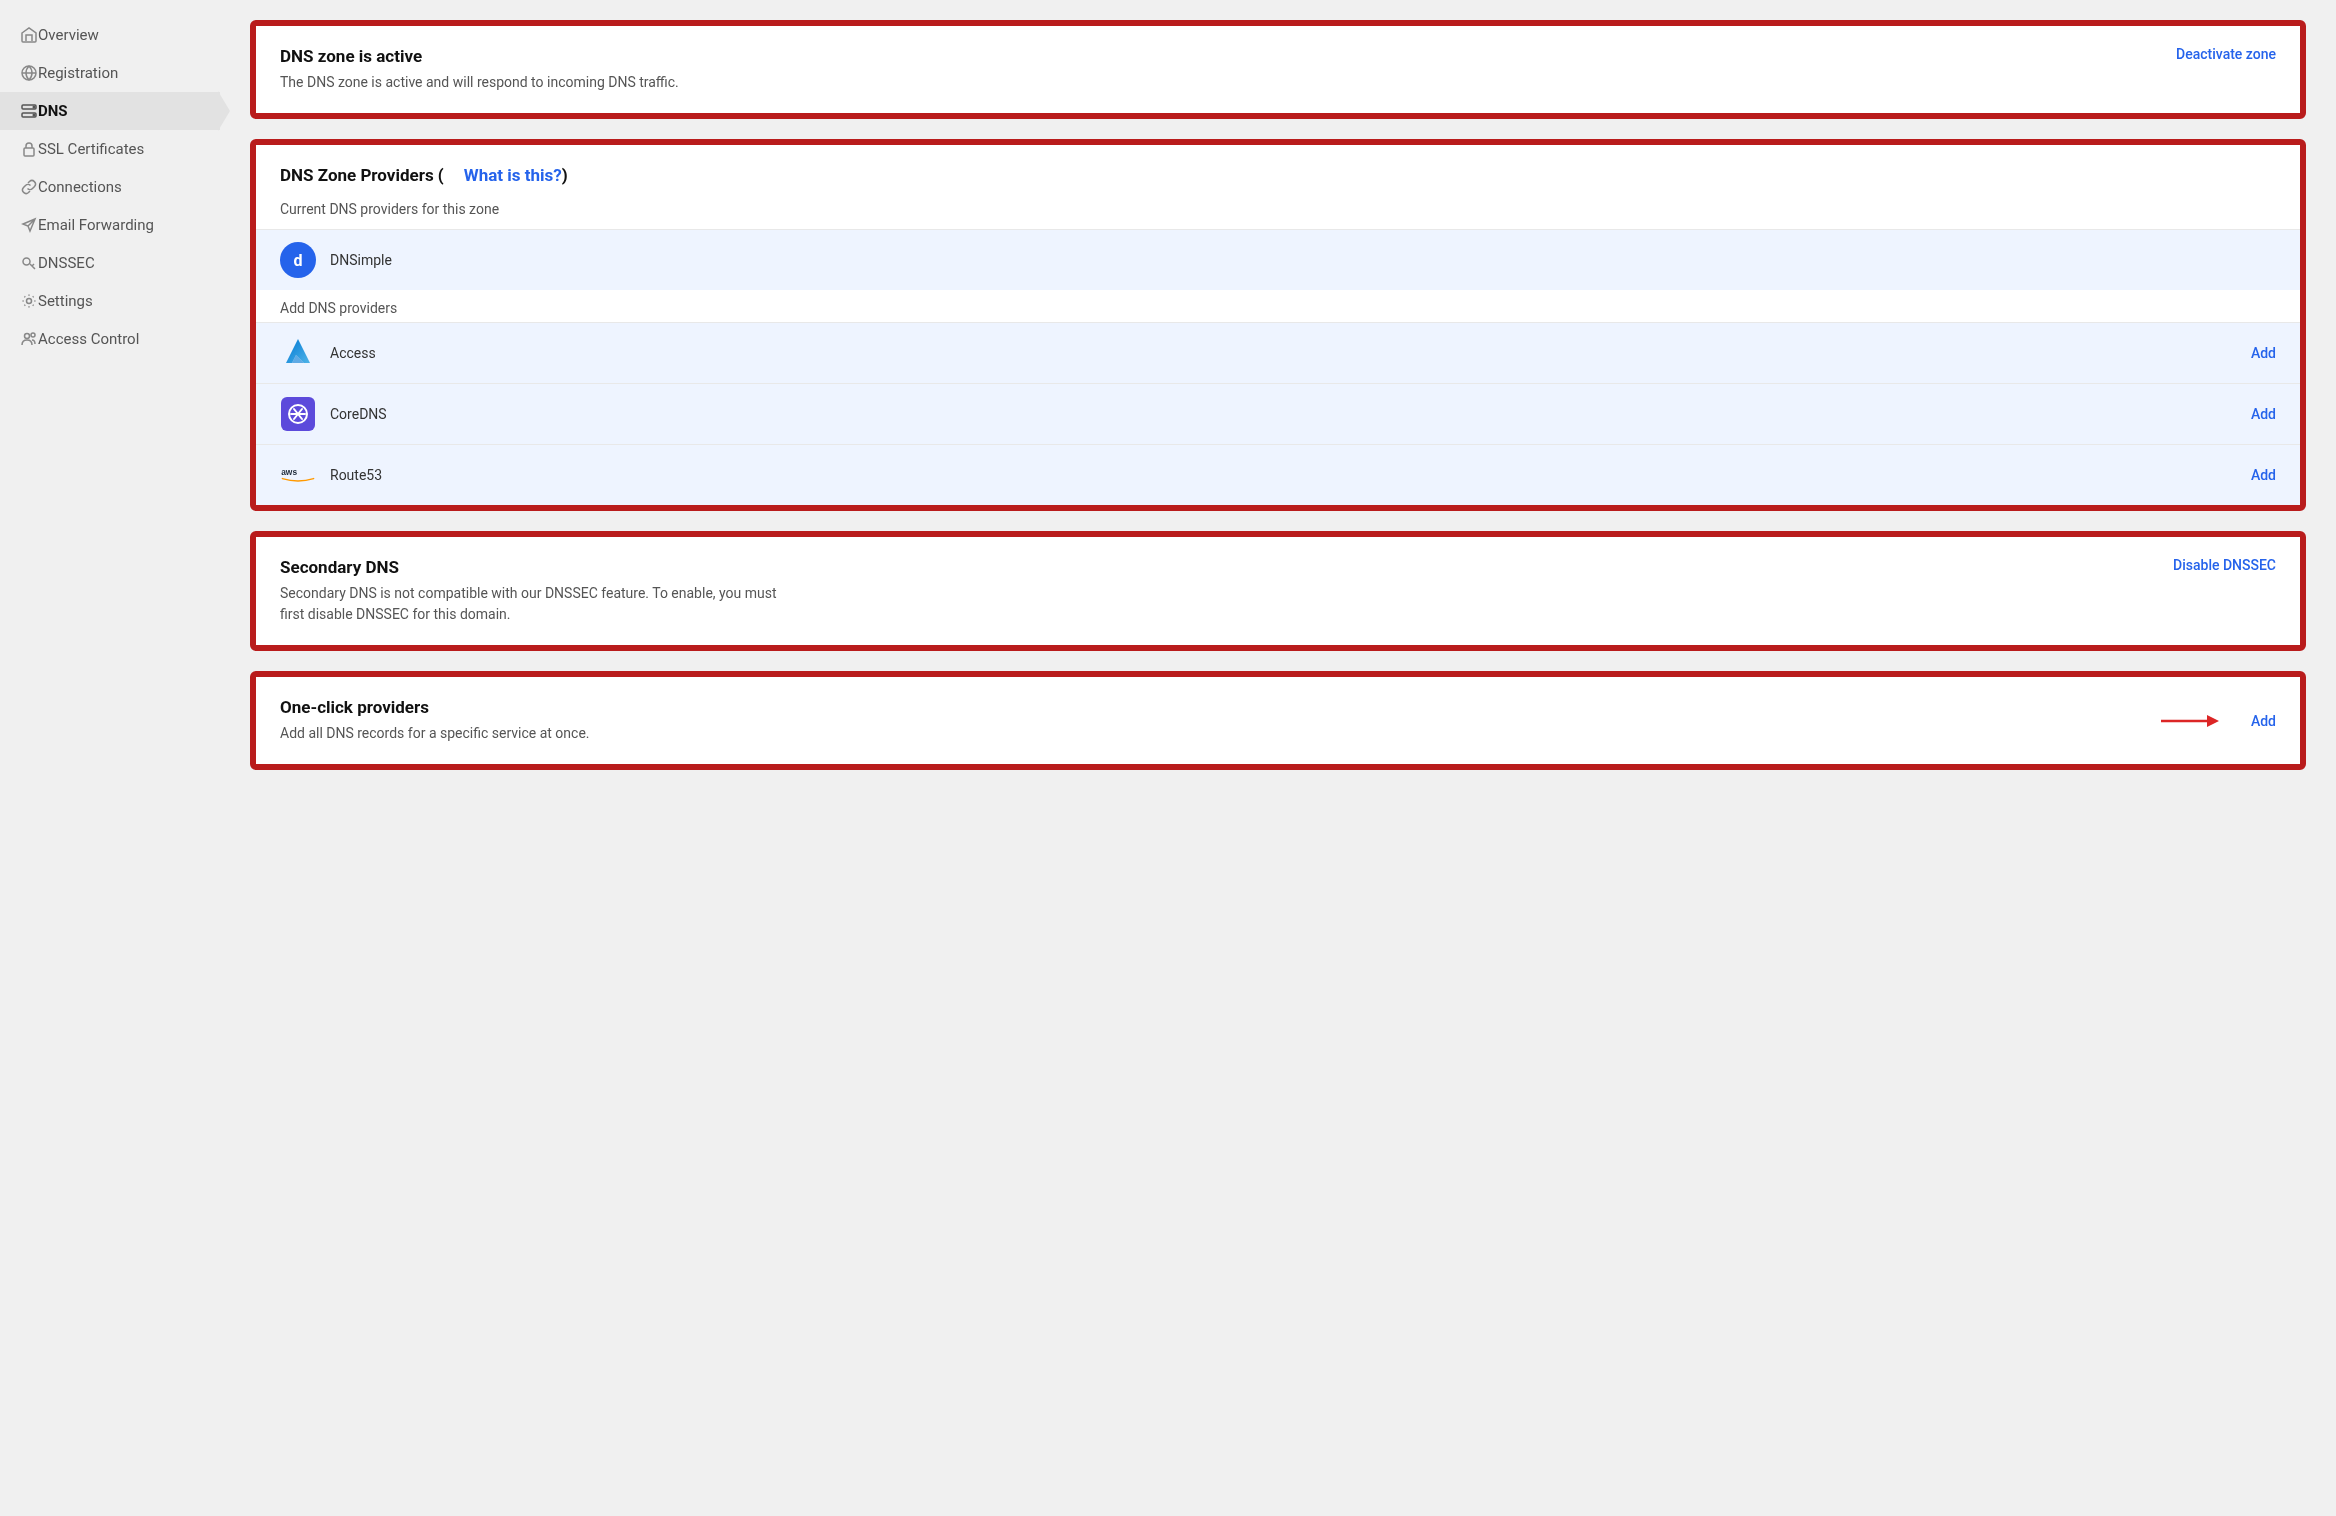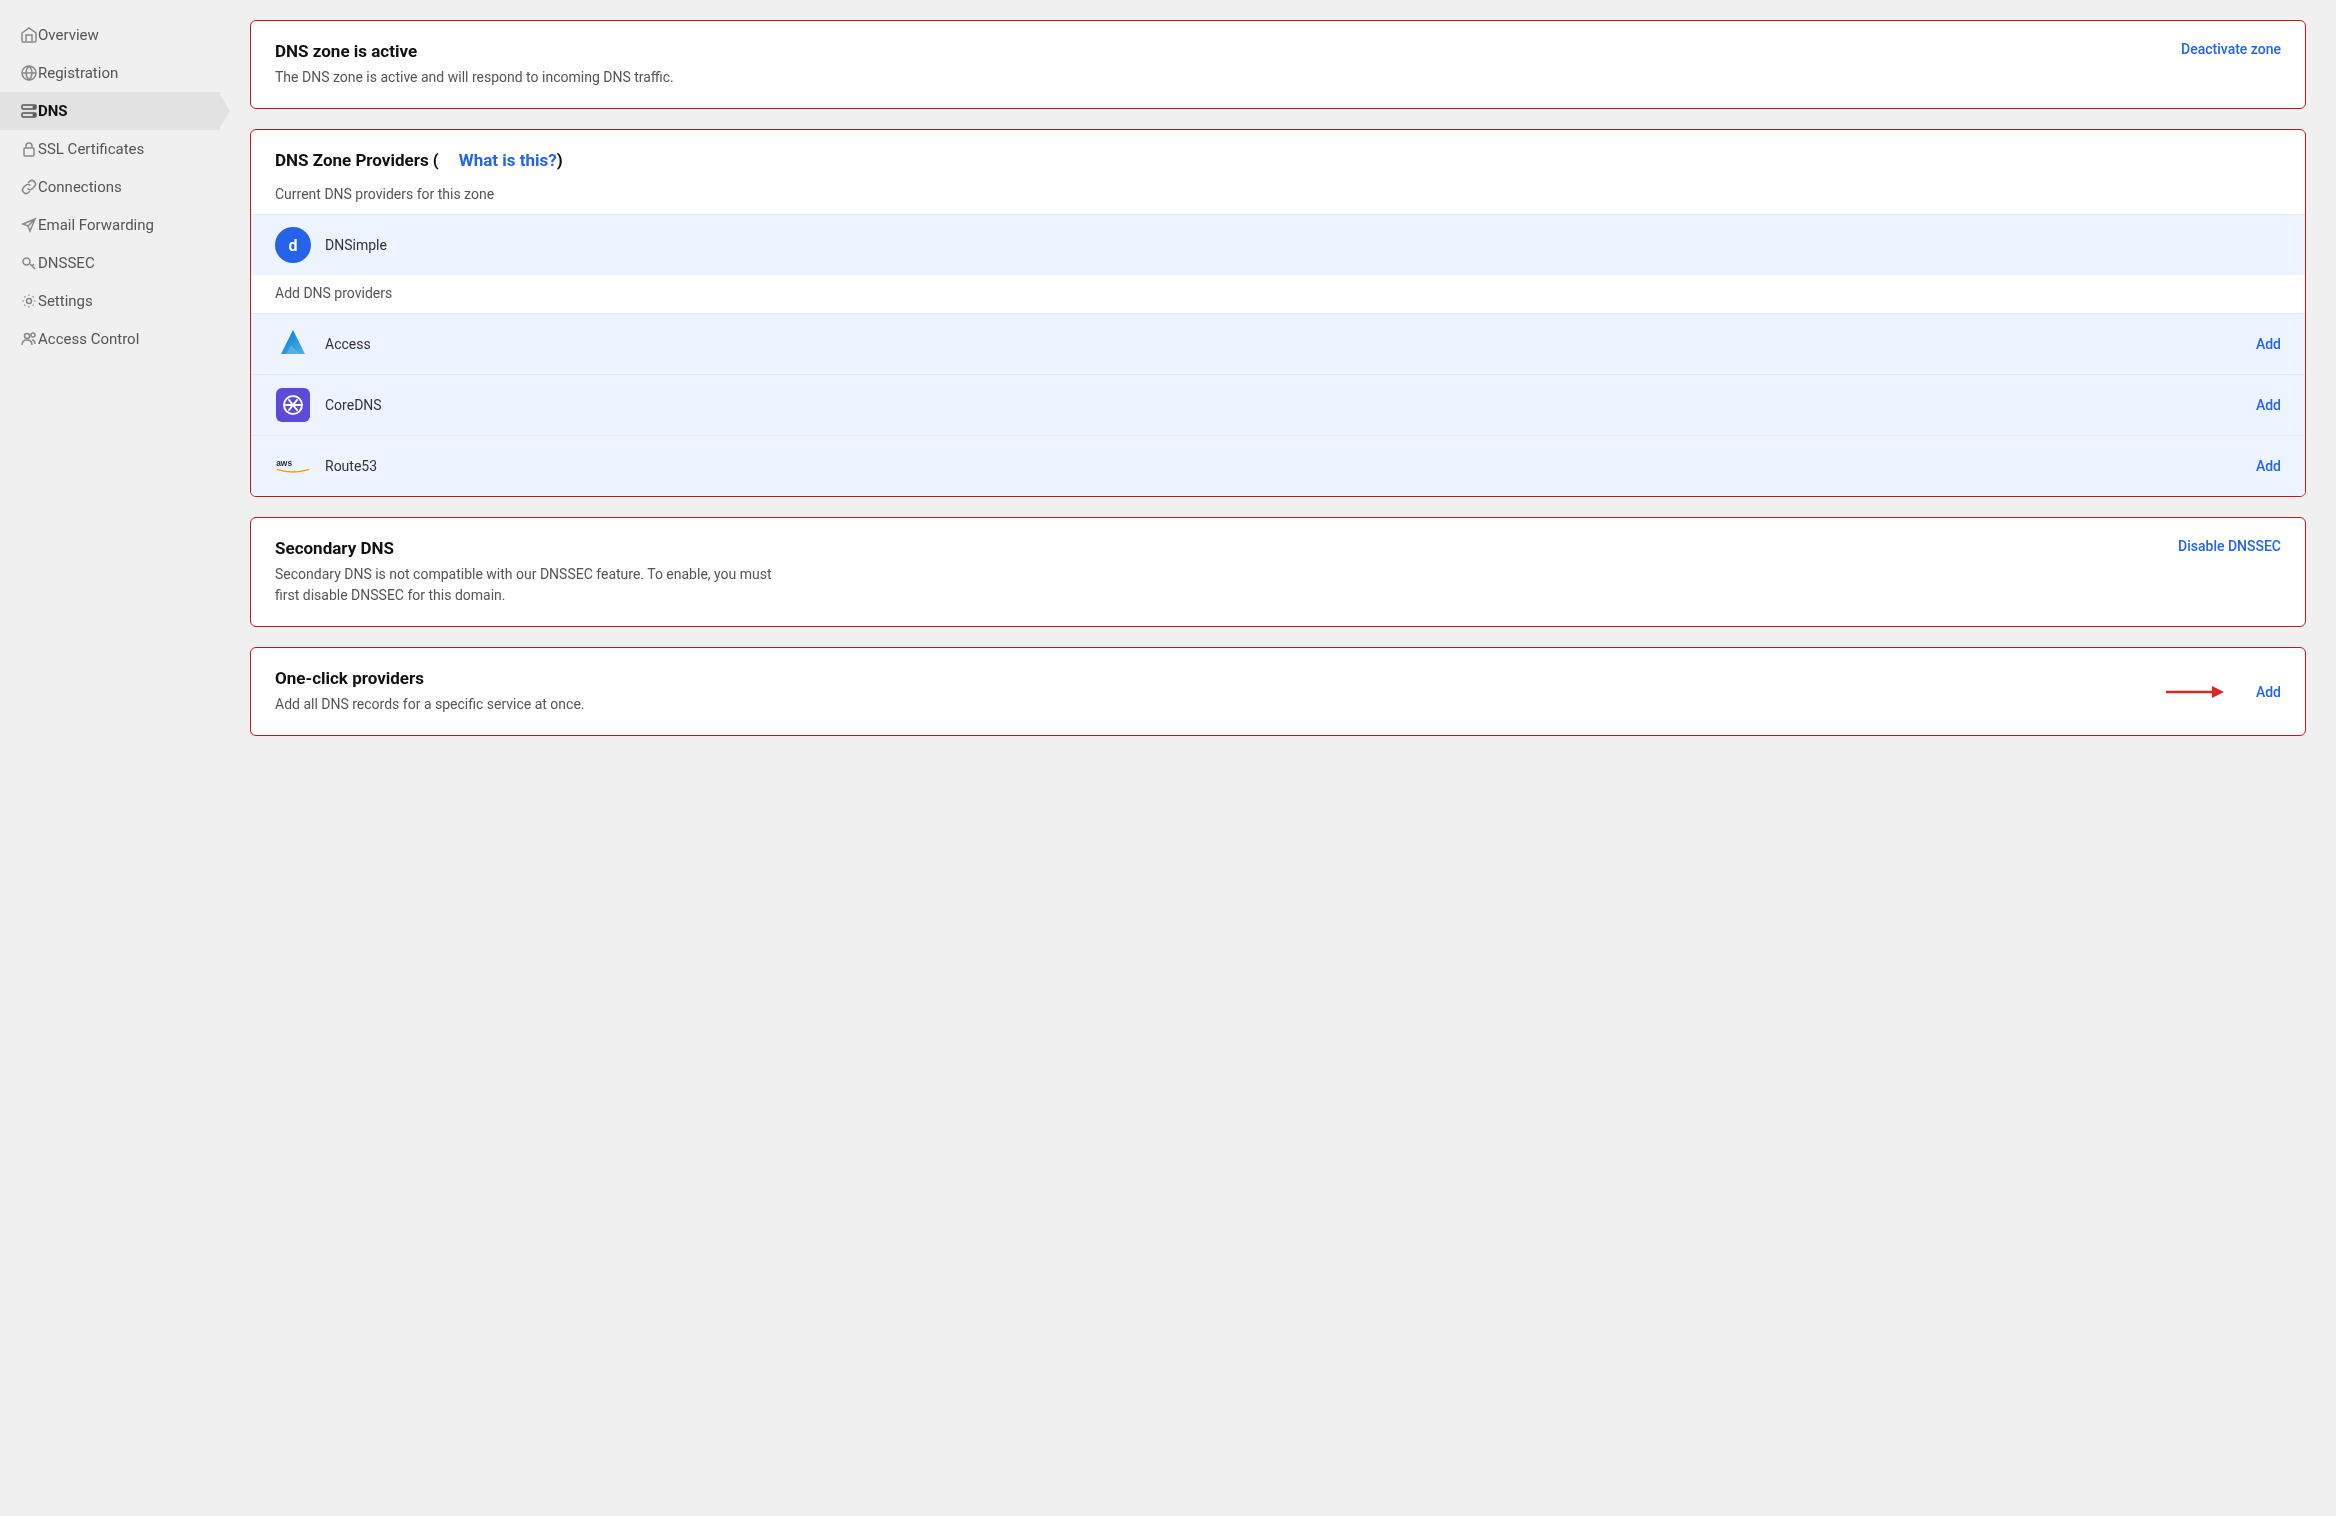"DNS zone is active" .card { border: 1px solid #b91c1c -> 6px solid #b91c1c }
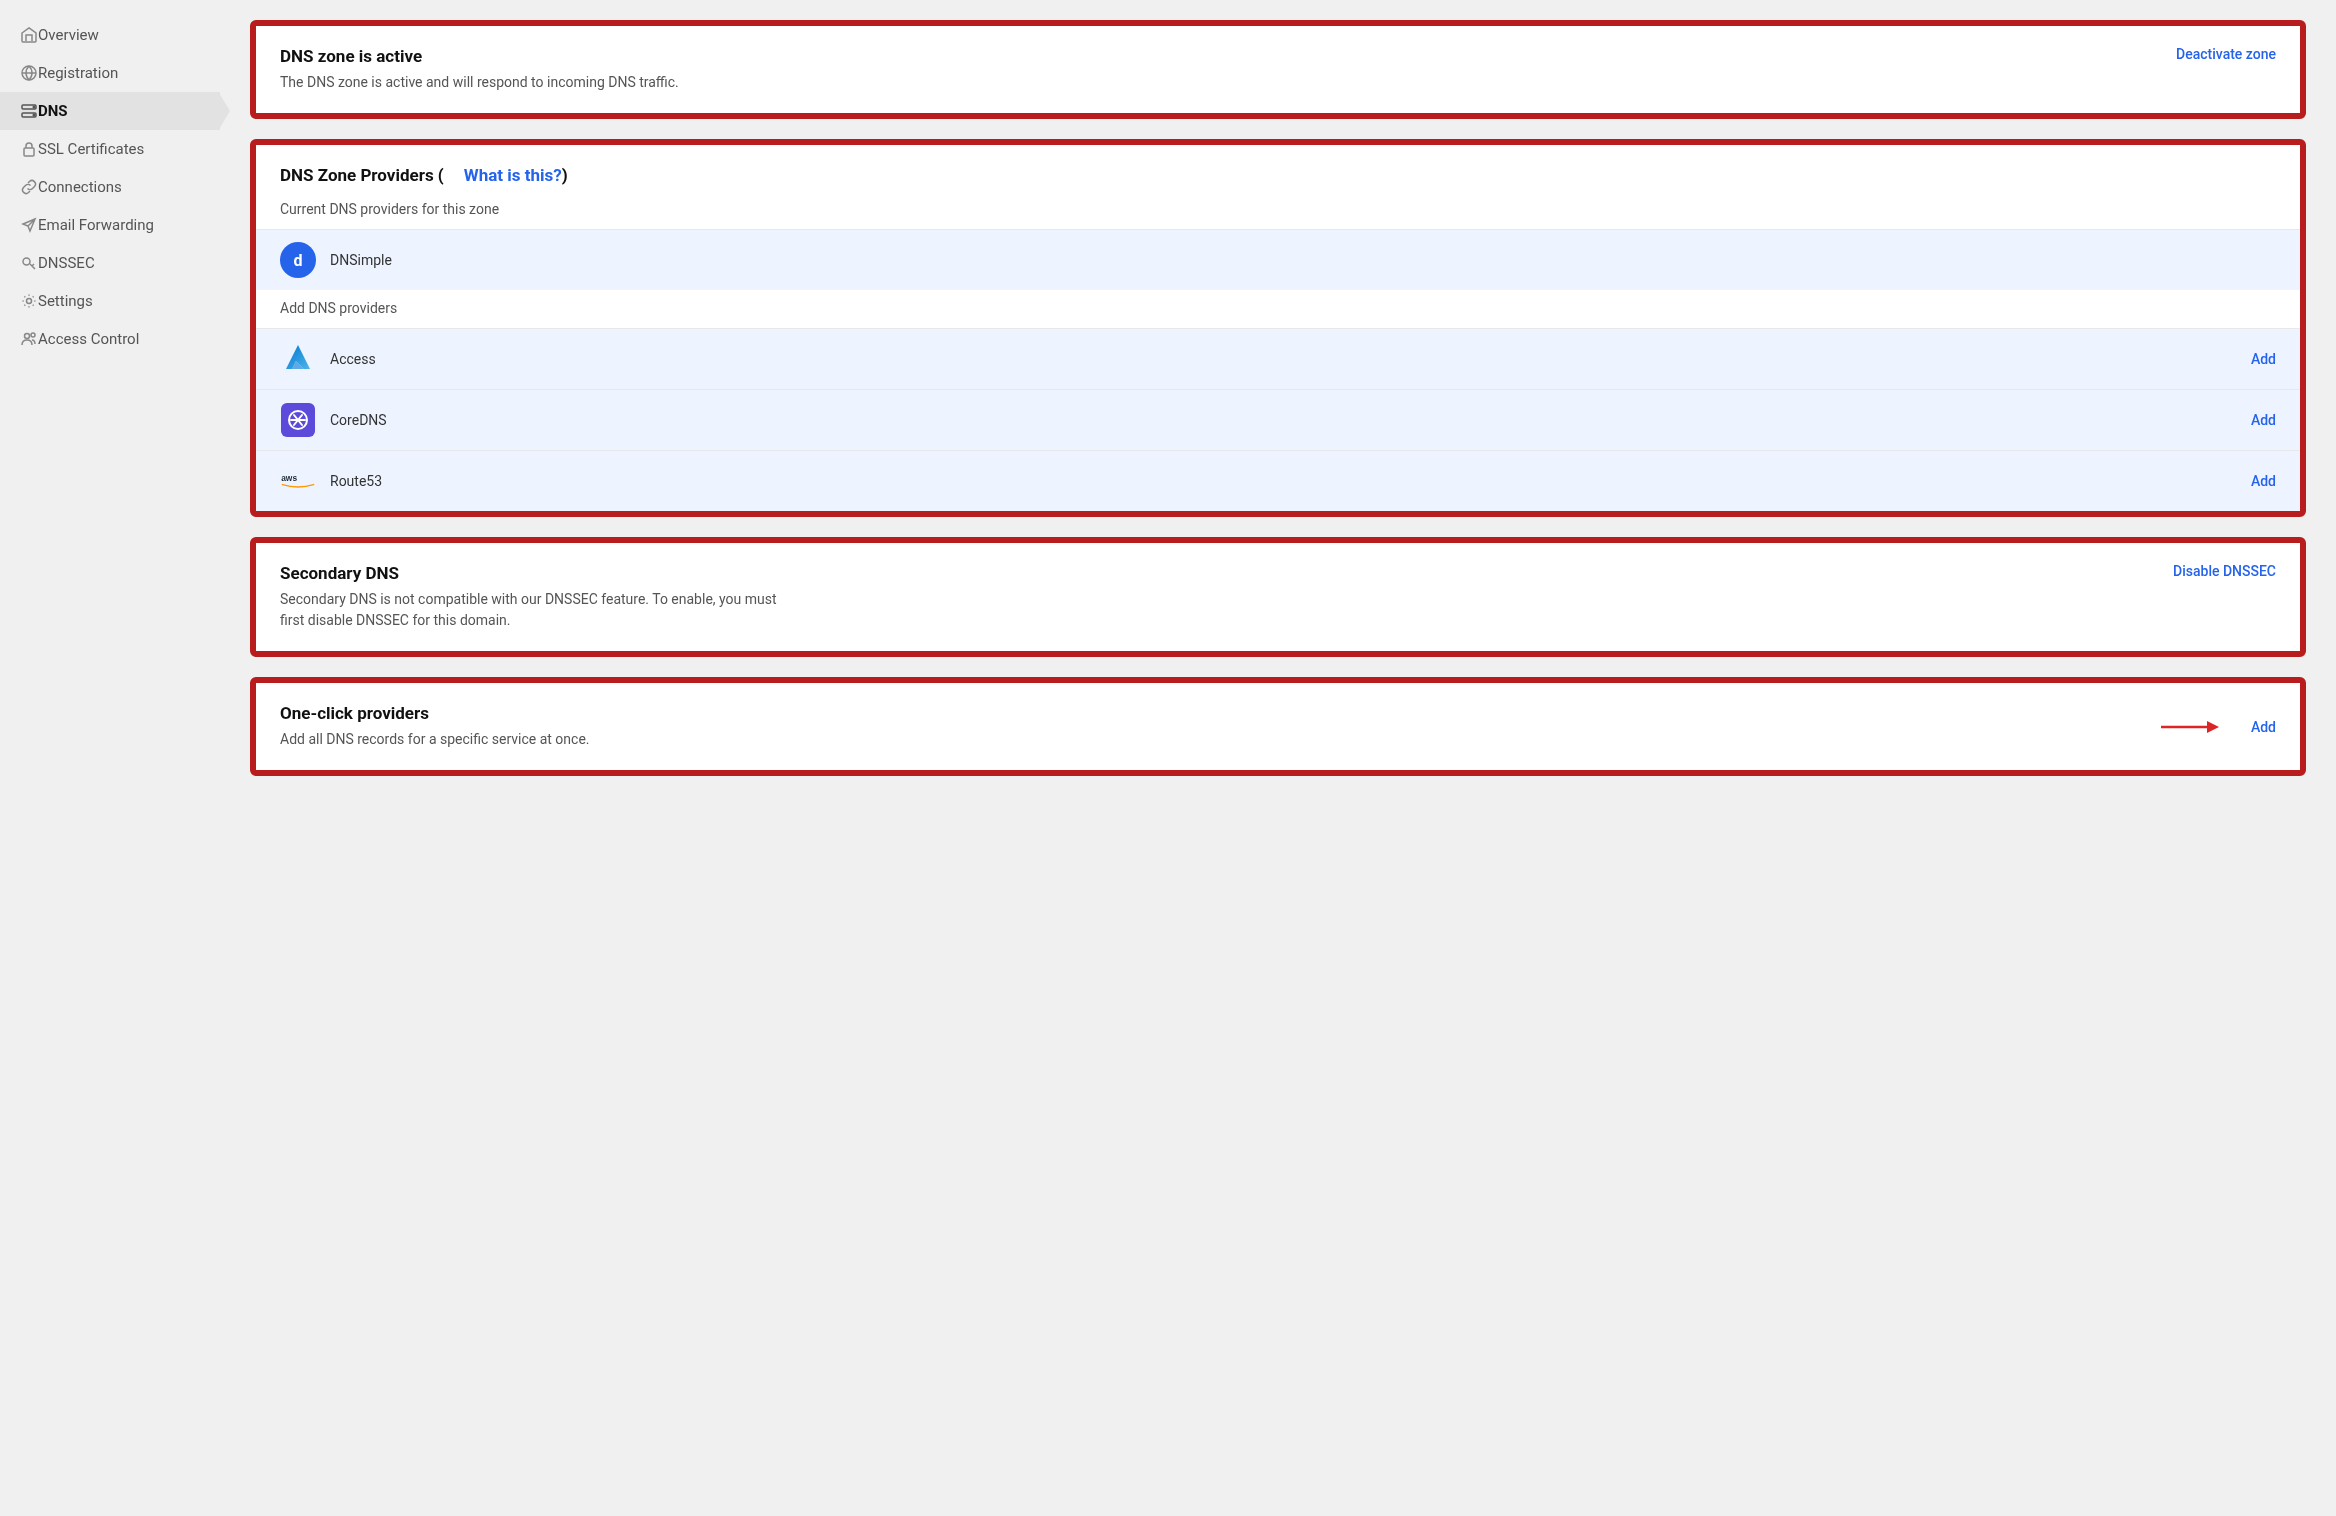"Add DNS providers" .add-dns-section-label { padding: 10px 24px 12px -> 10px 24px 6px }
